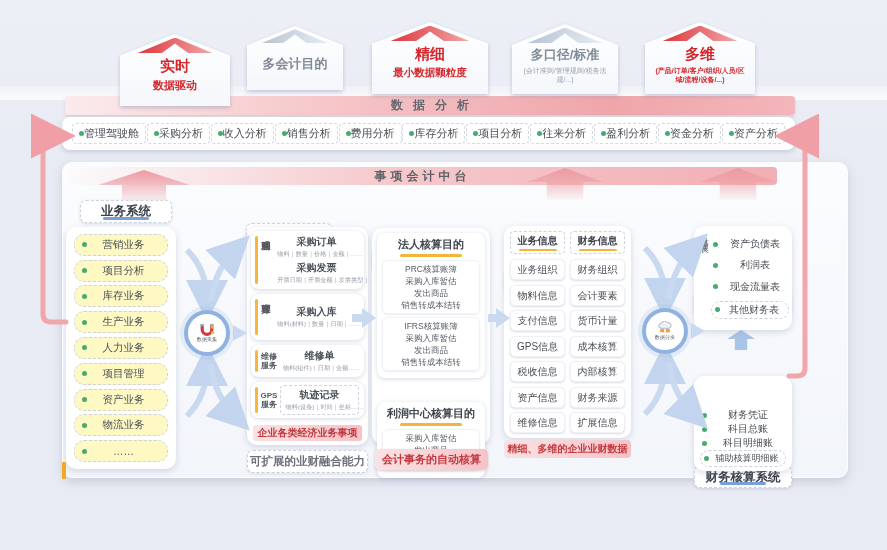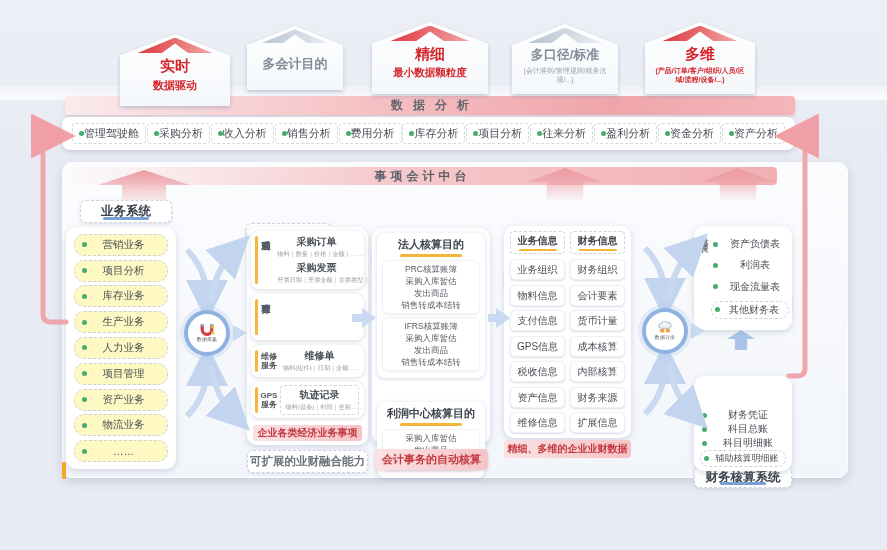"采购入库" div.bcard { html: none -> <div> <div>采购入库</div> <div>物料(材料)｜数量｜日期｜……</div> </div> }
